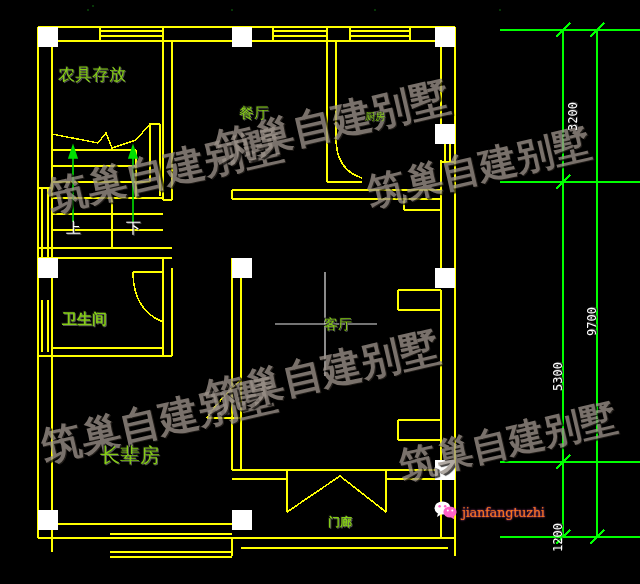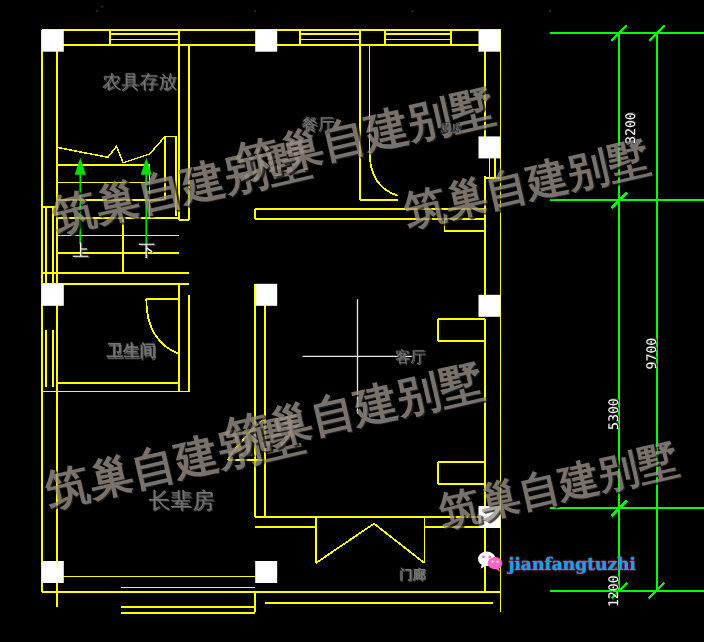"农具存放" .roomlabel { color: #737373 -> #84cc16; margin-left: 35px -> none }
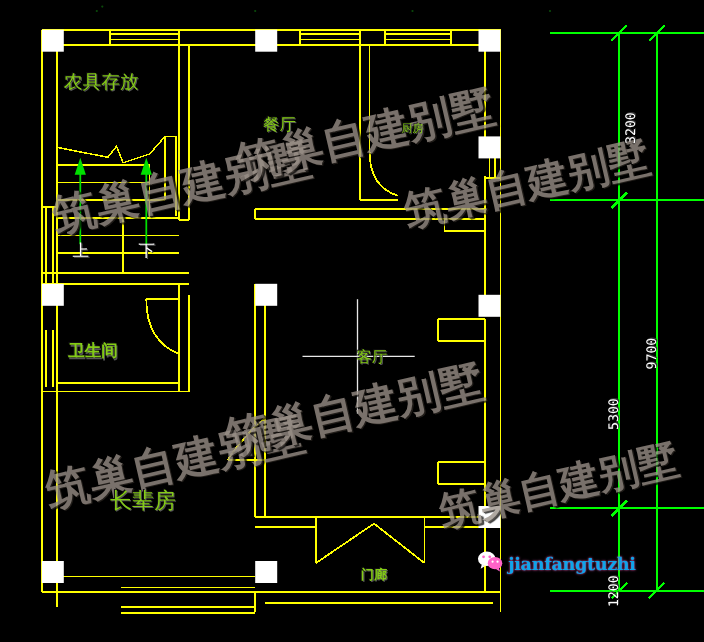"jianfangtuzhi" .brand-text { color: #0ea5e9 -> #f97316; font-size: 16px -> 13px; font-weight: bold -> normal }
